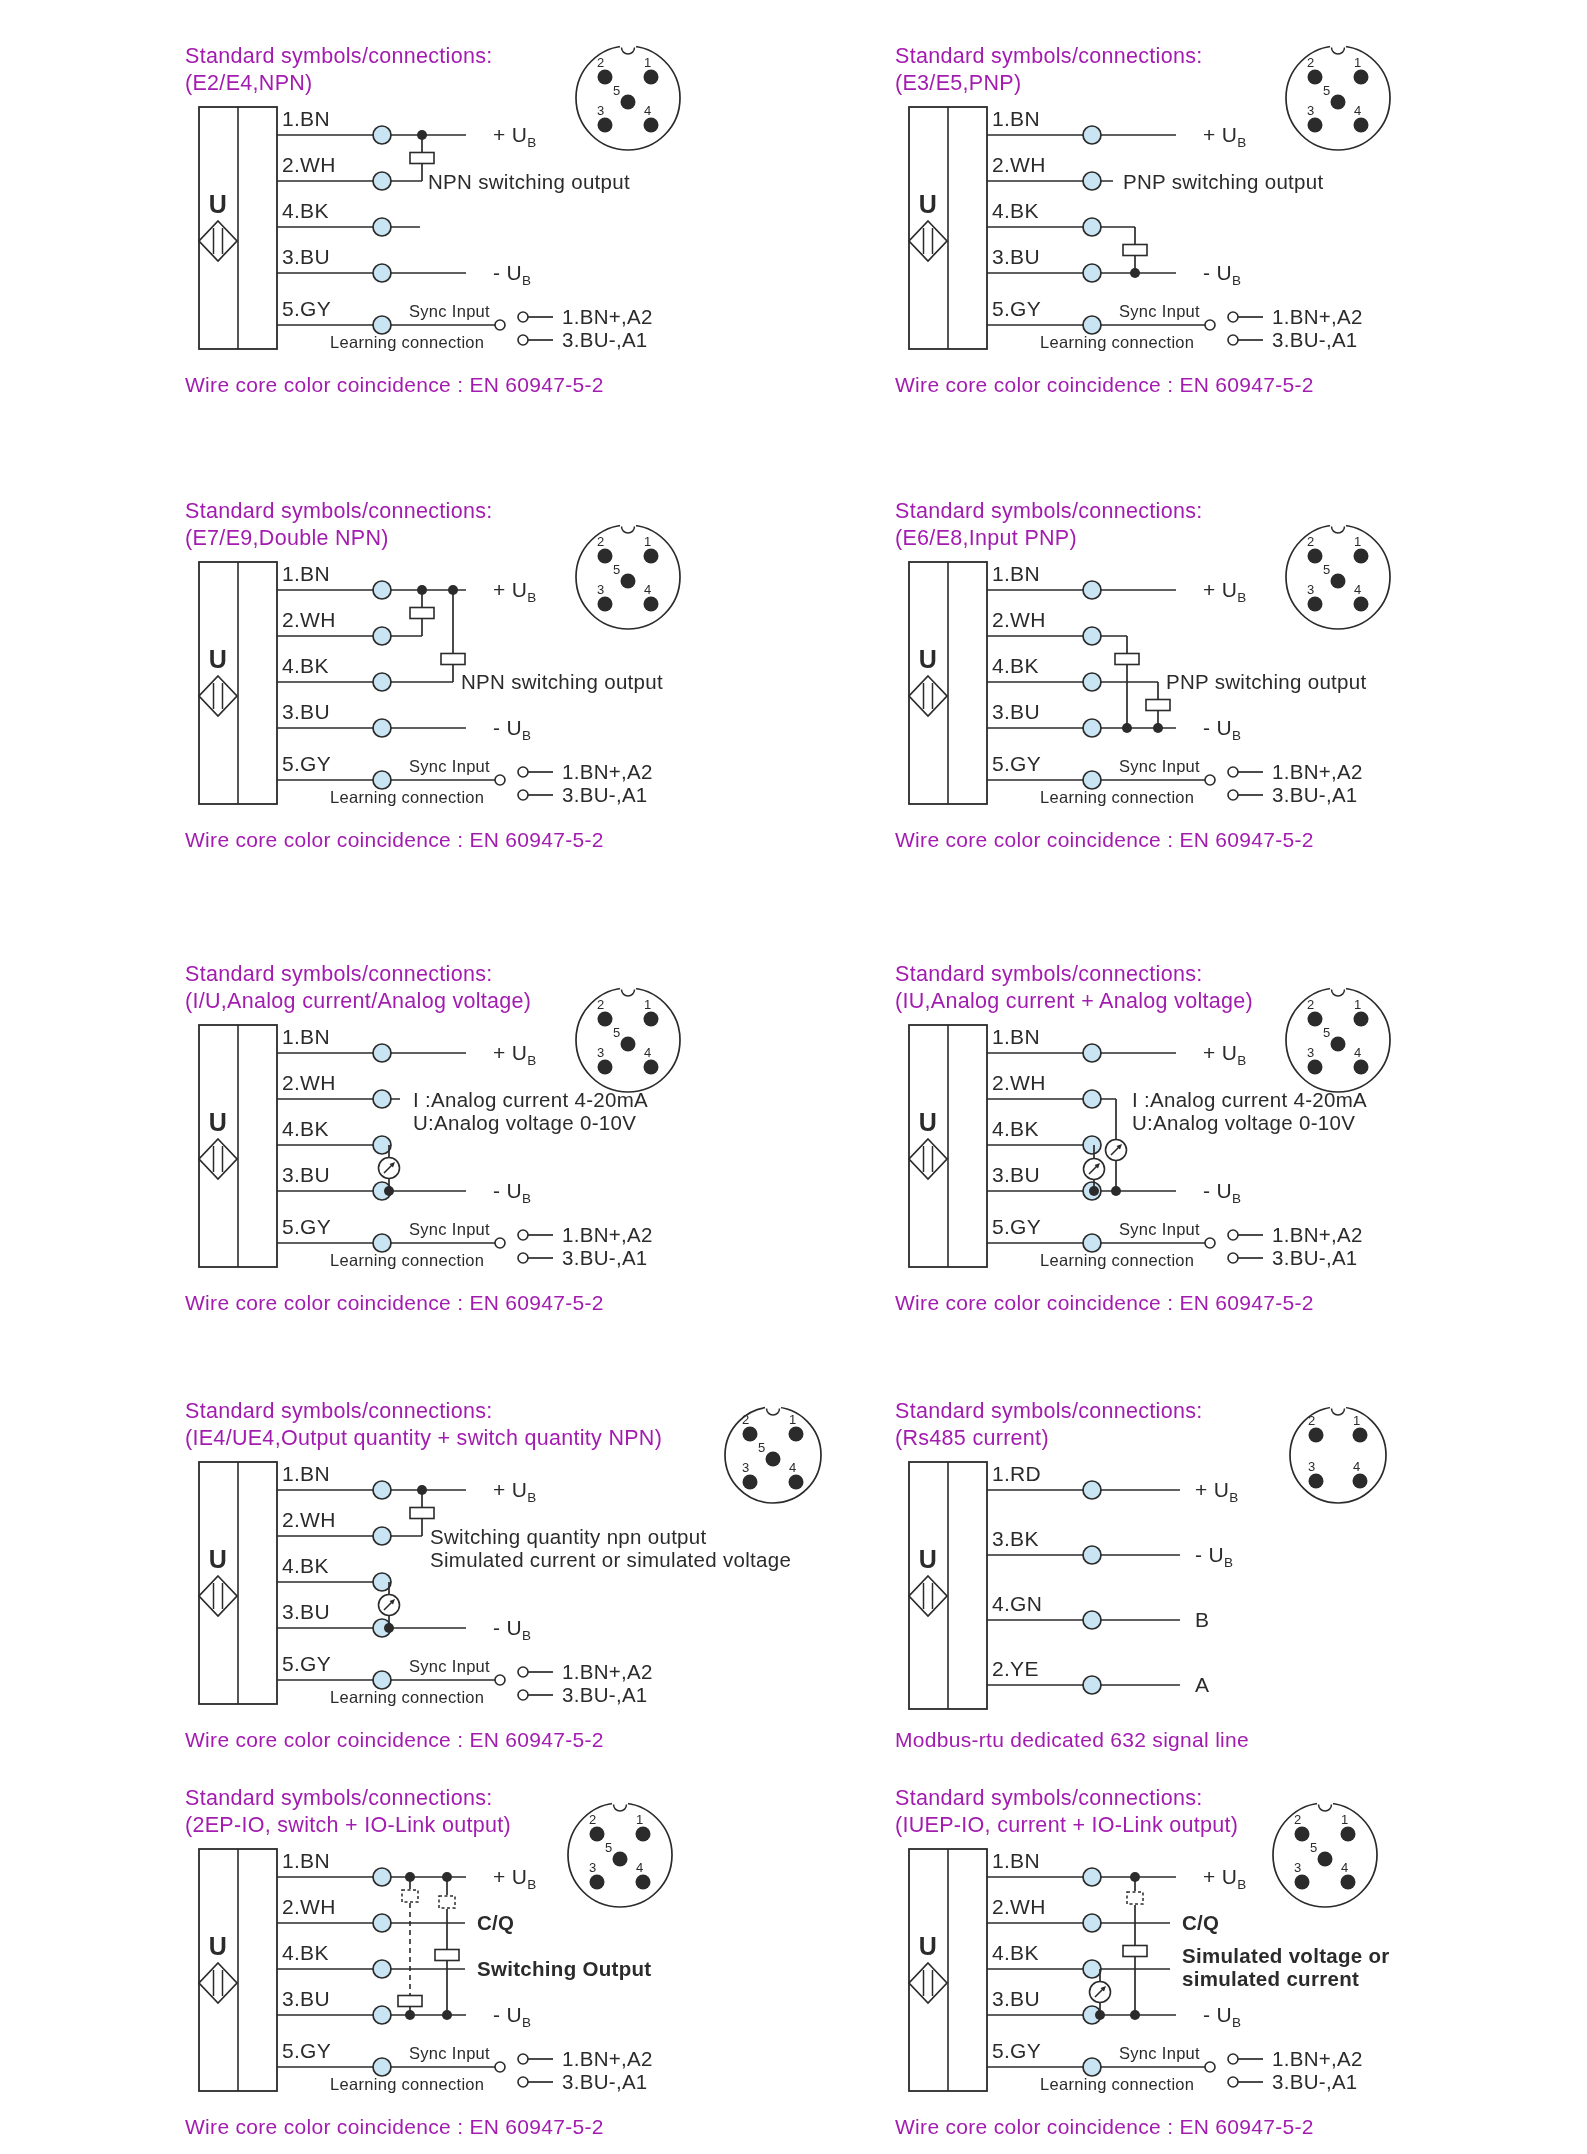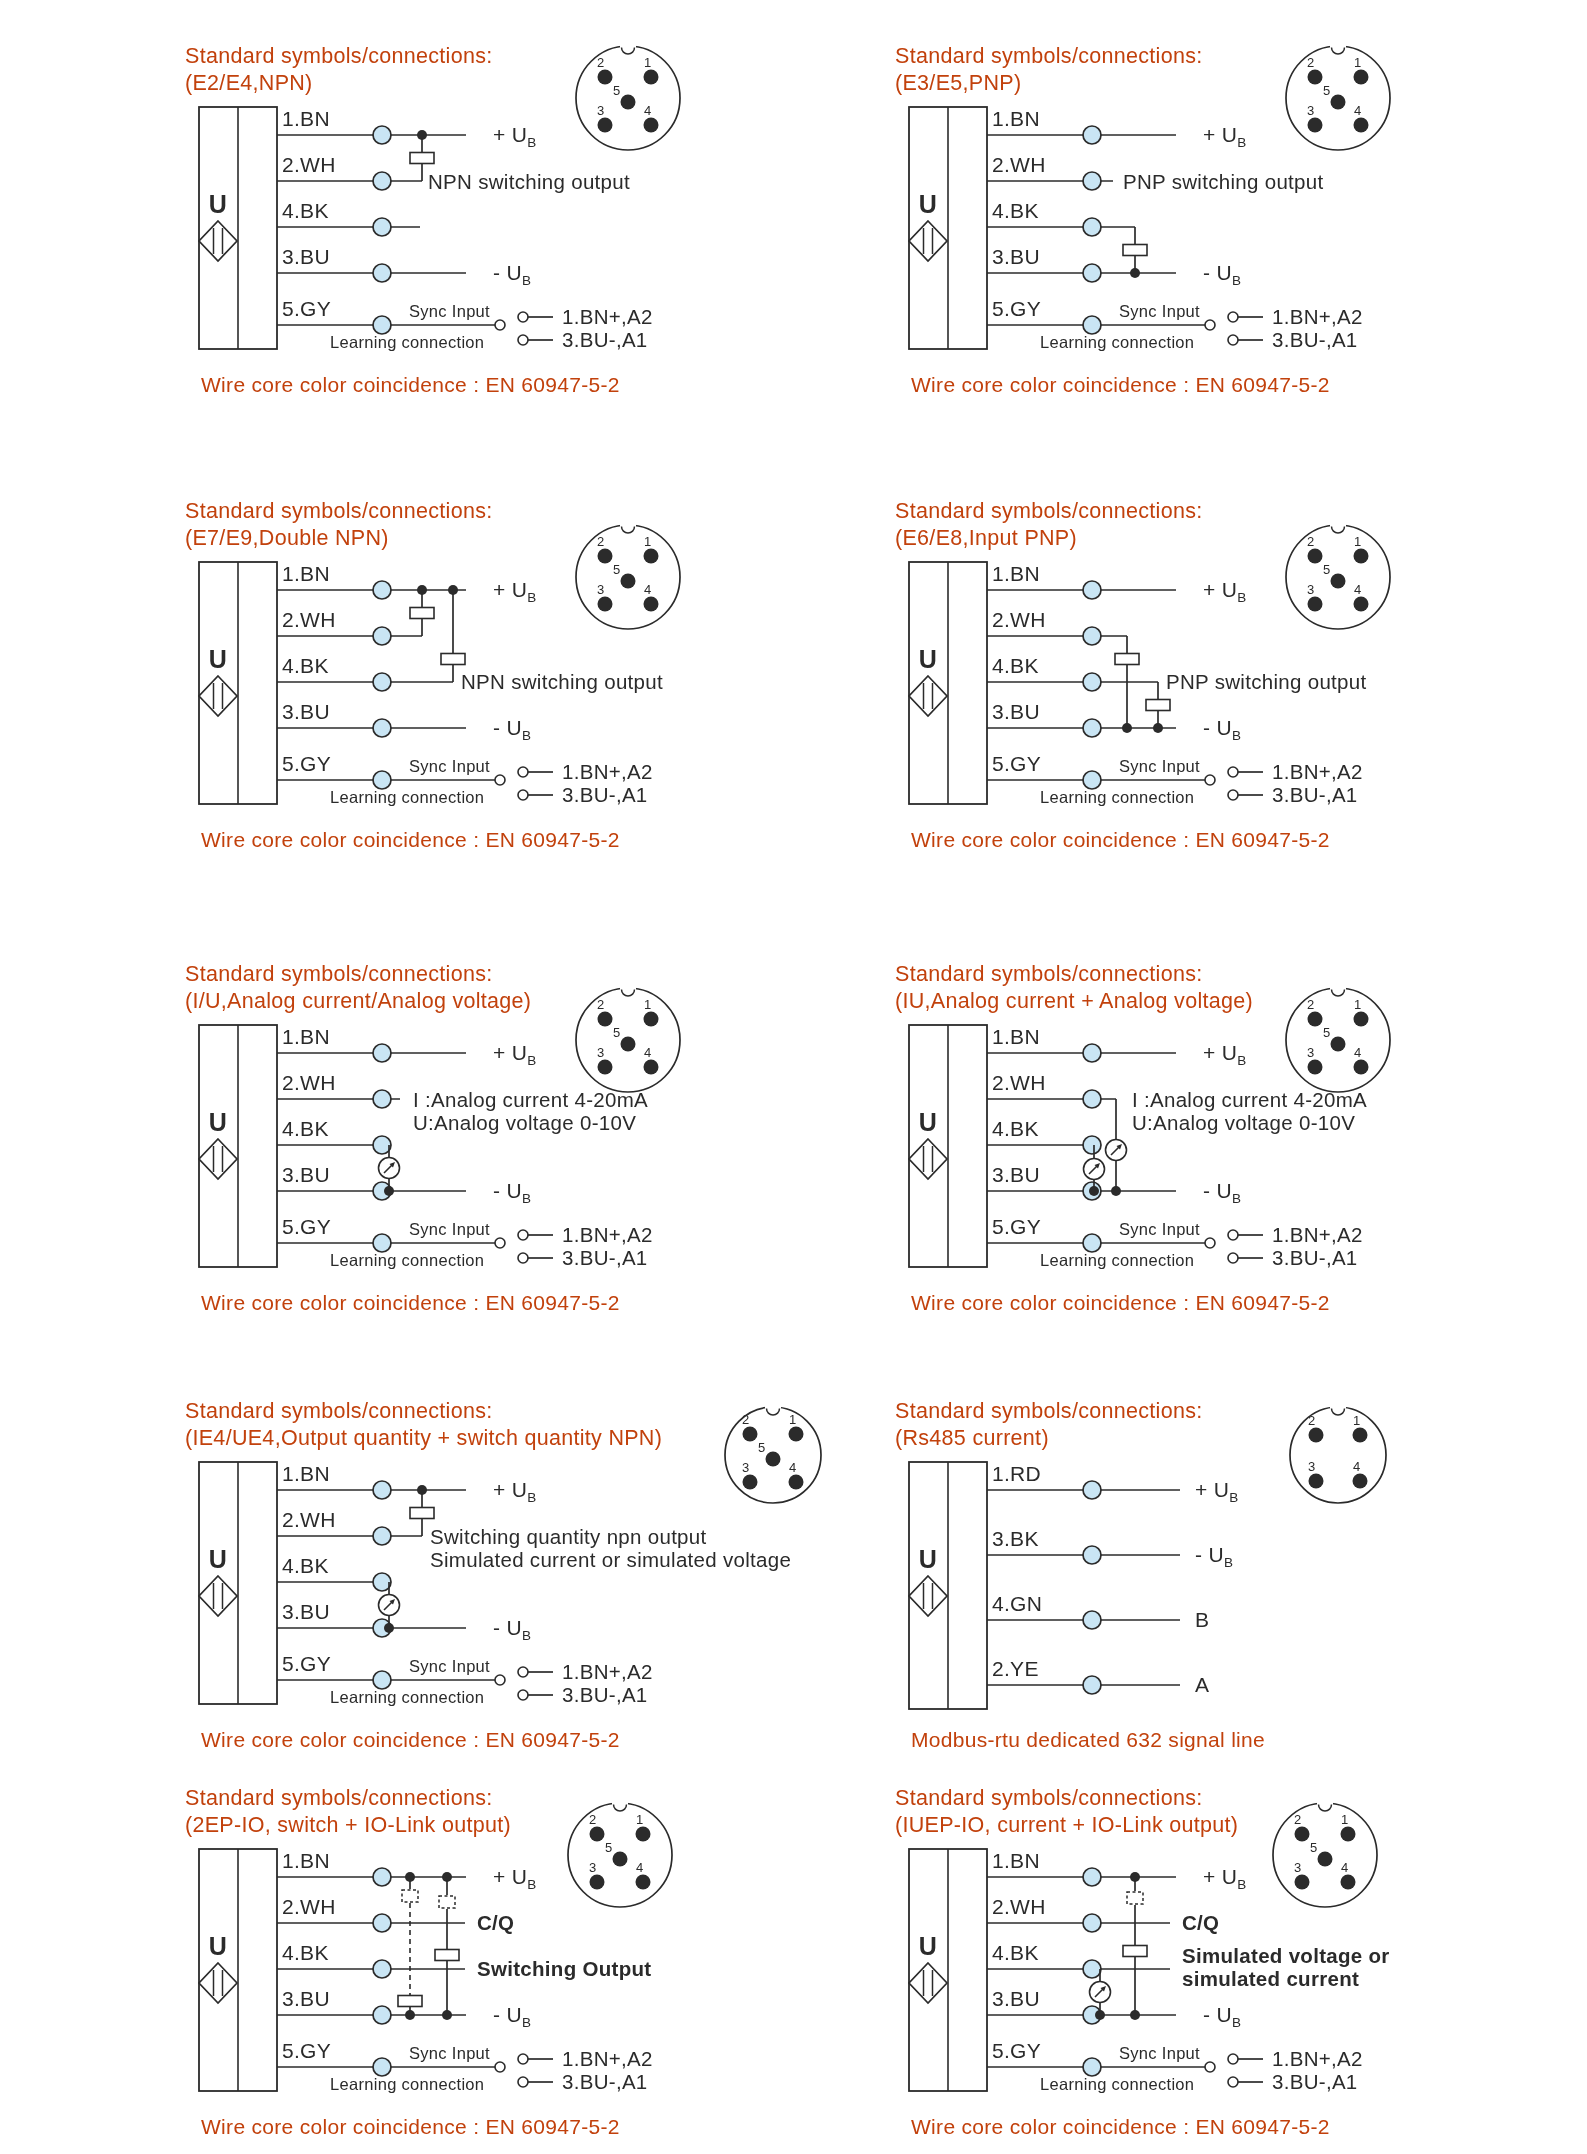"Standard symbols/connections:" #page { color: #c2410c -> #a21caf }
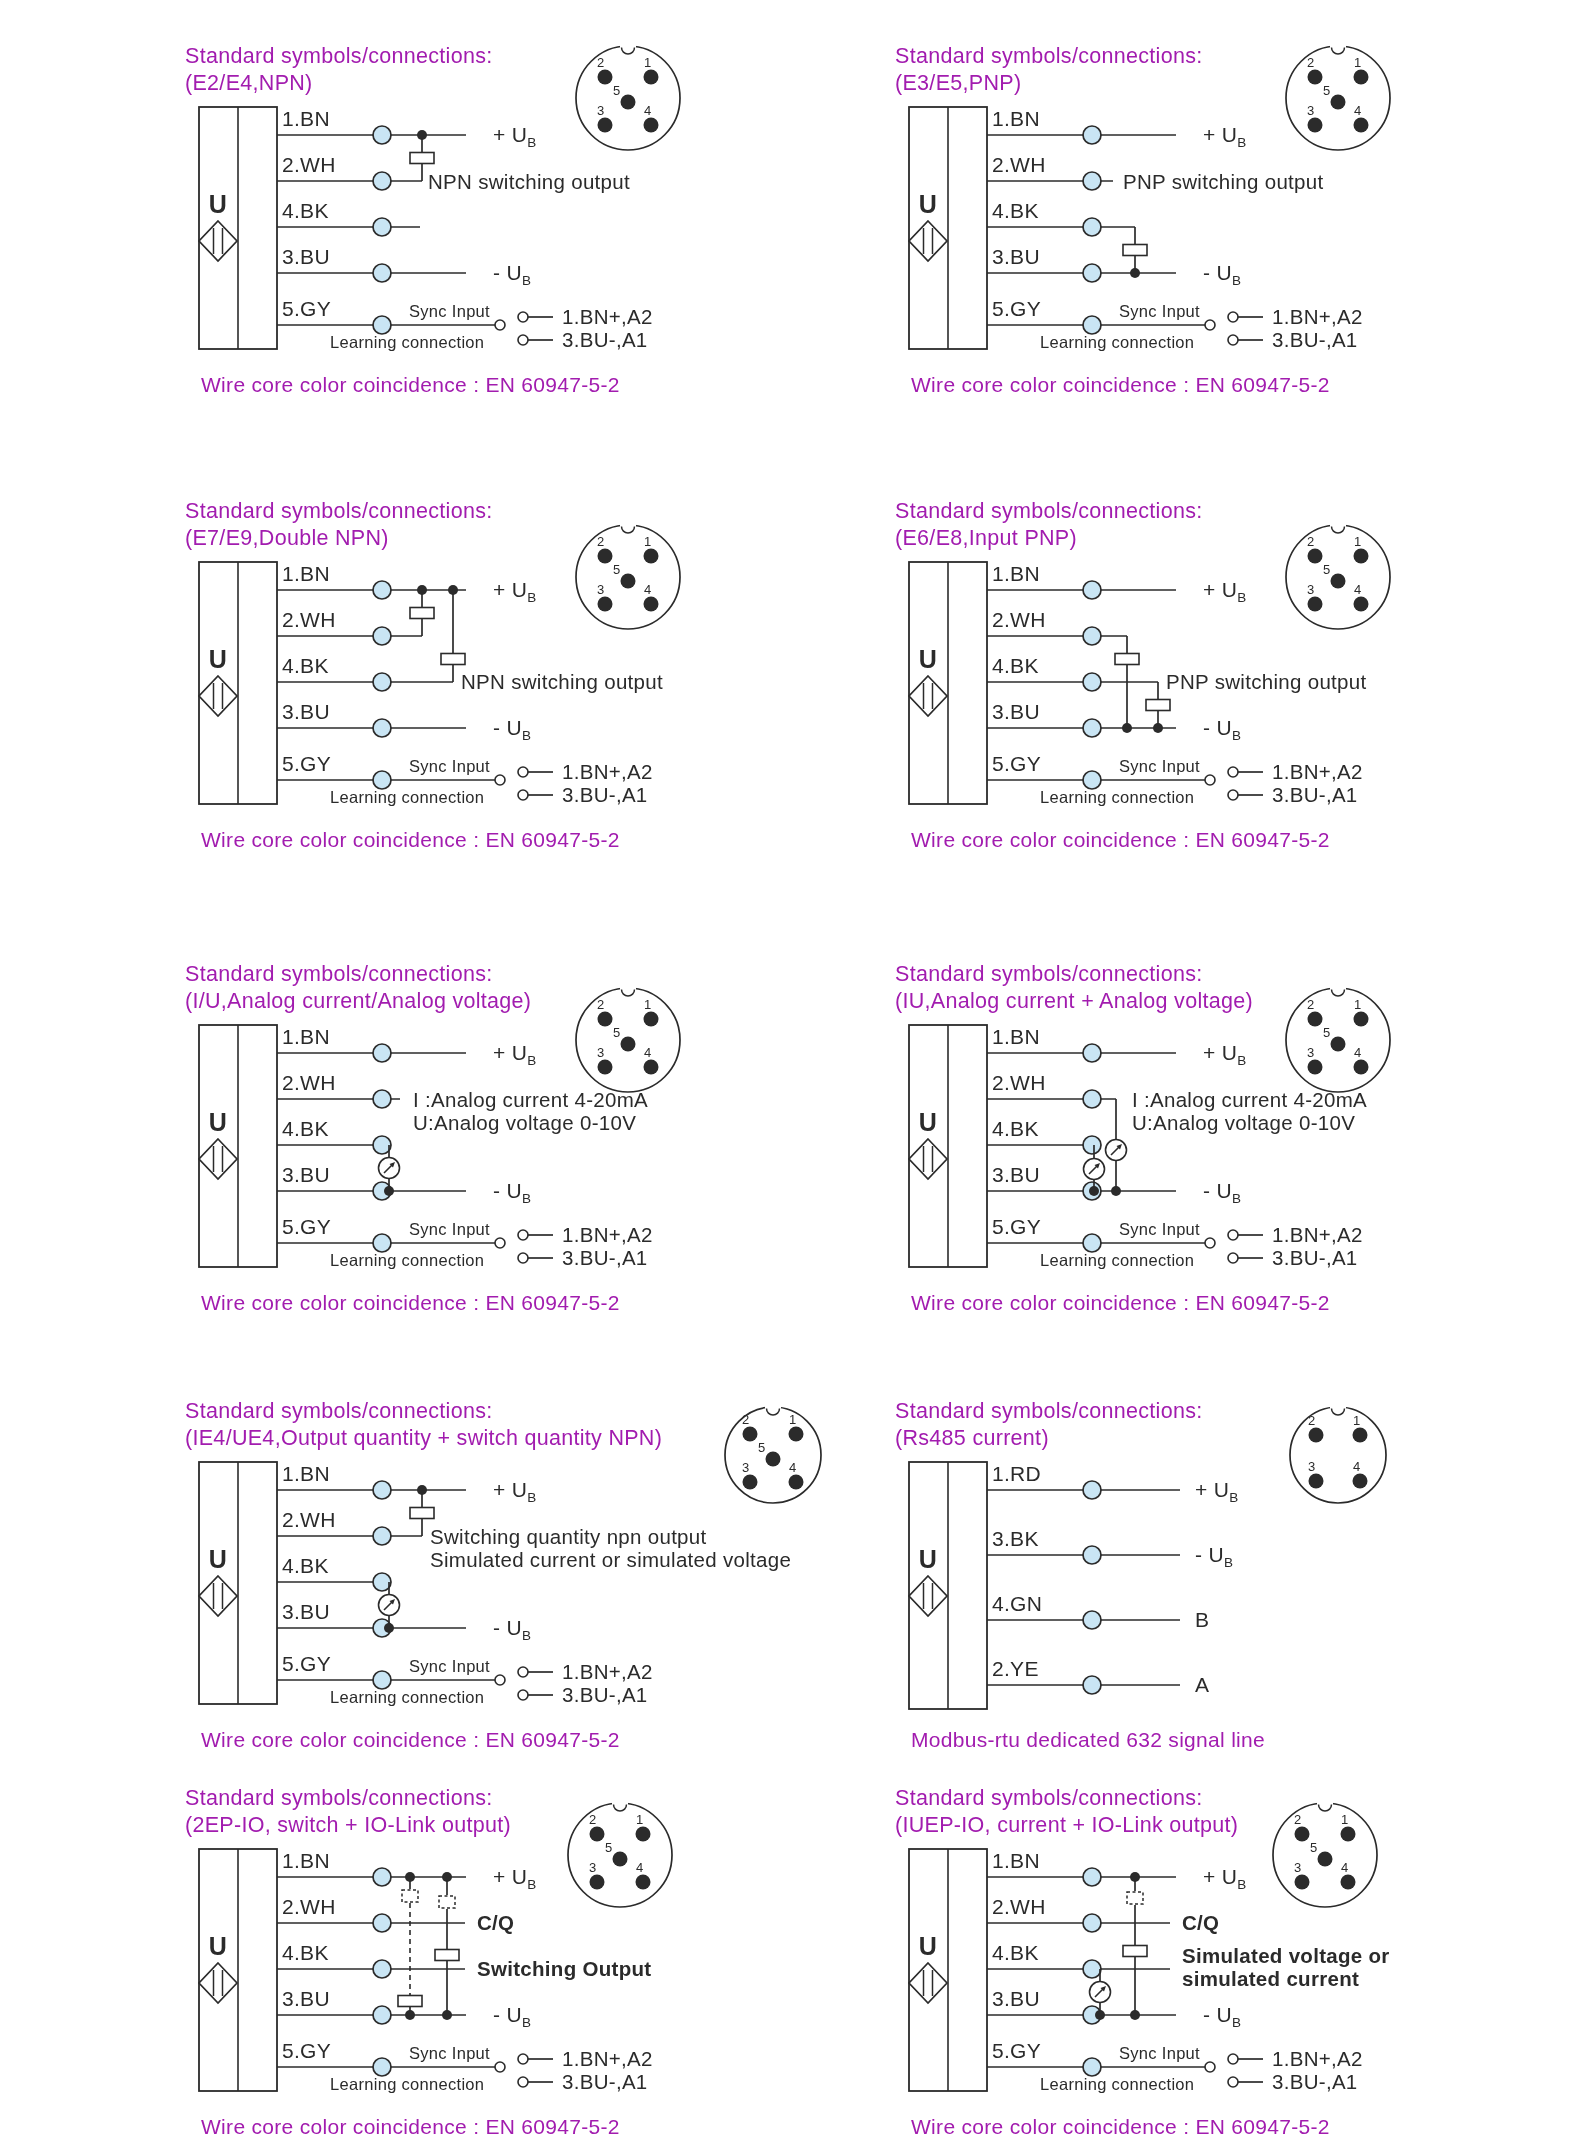"Wire core color coincidence :" .footer { left: 16px -> 0 }
